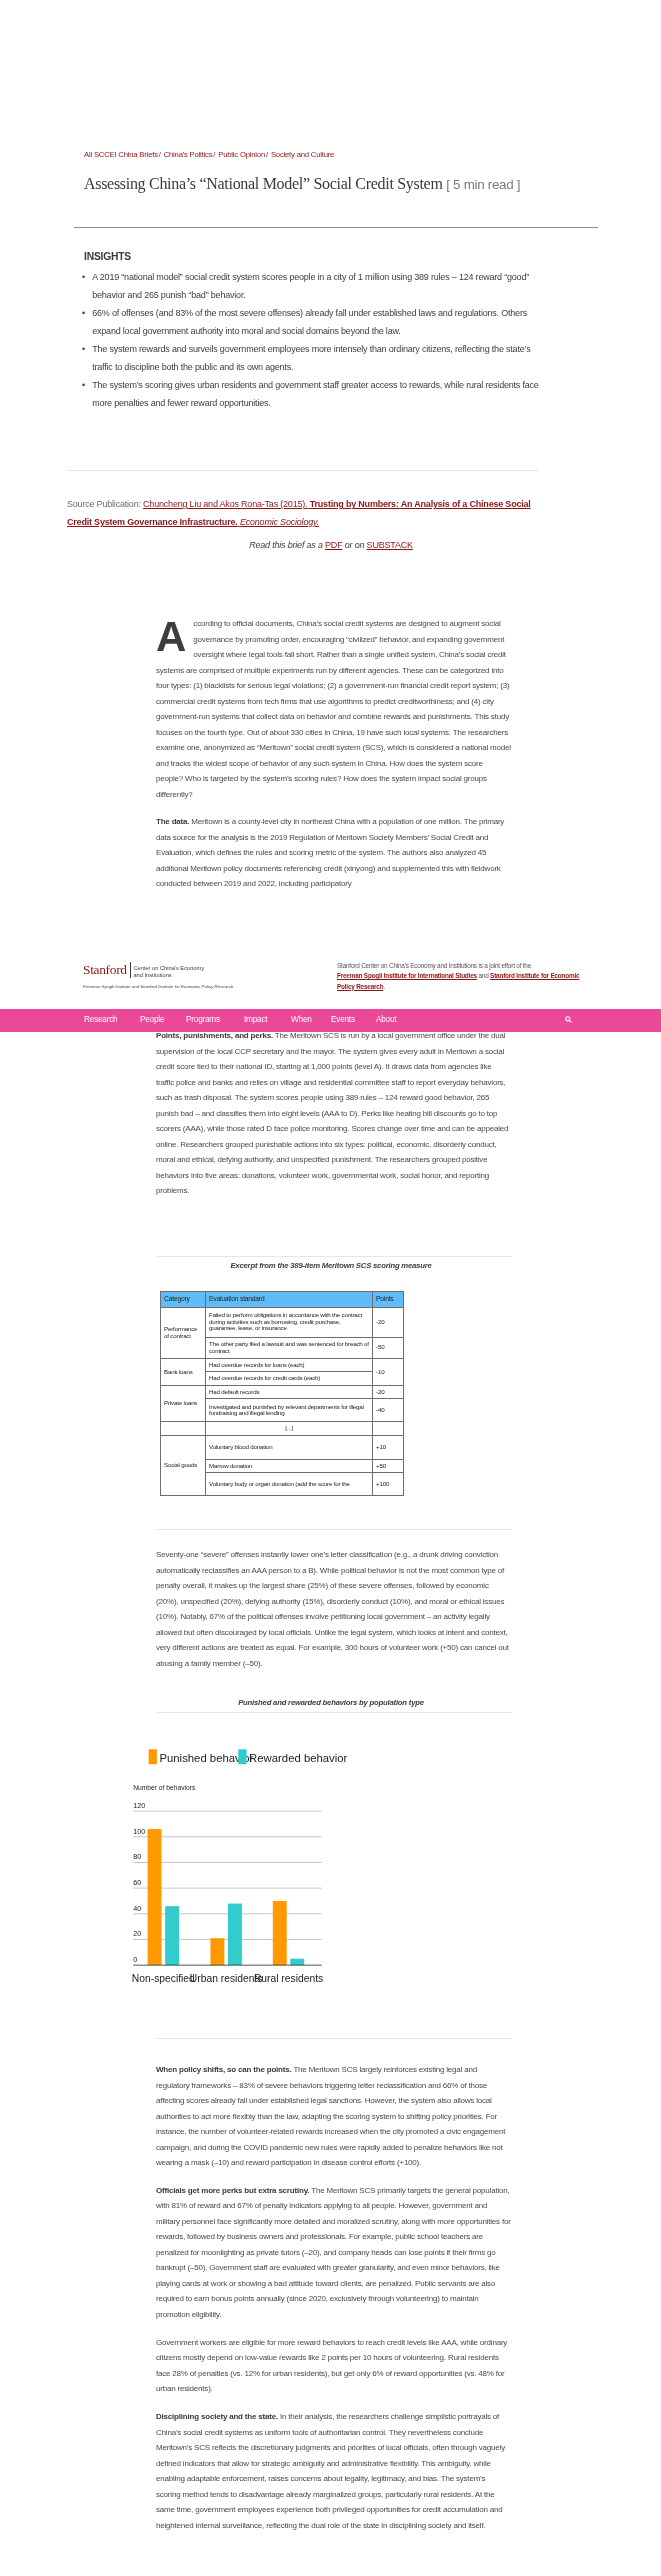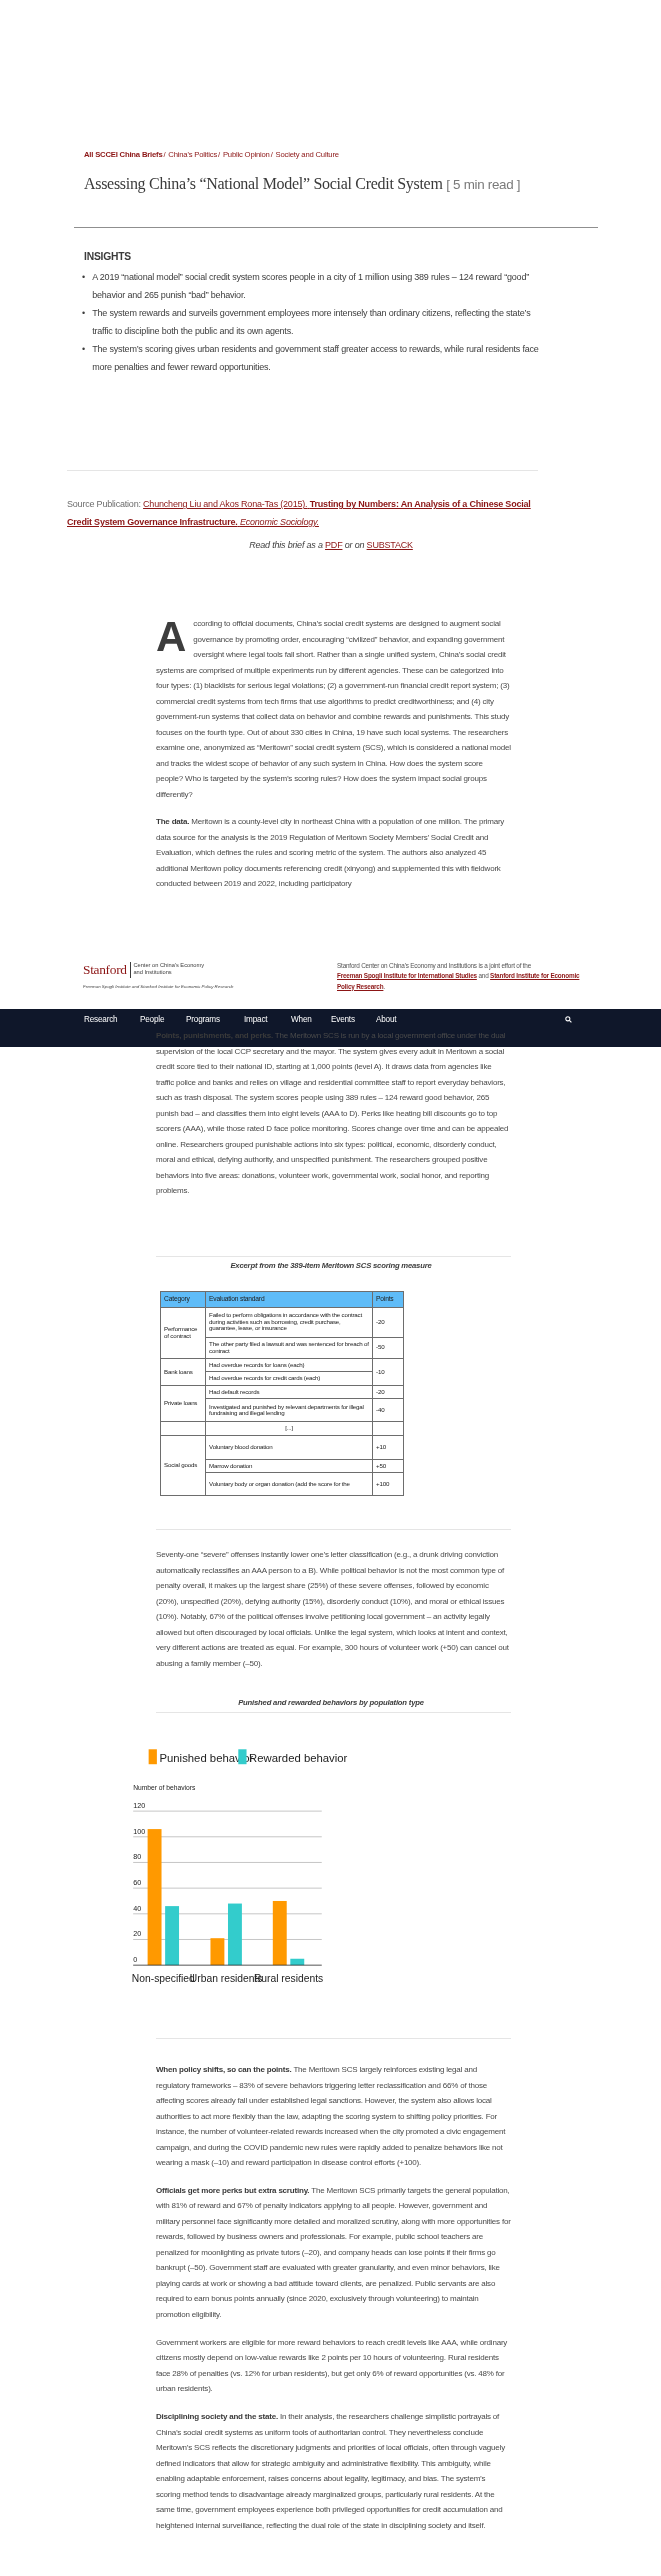"All SCCEI China Briefs" .breadcrumb .first { font-weight: bold -> normal }
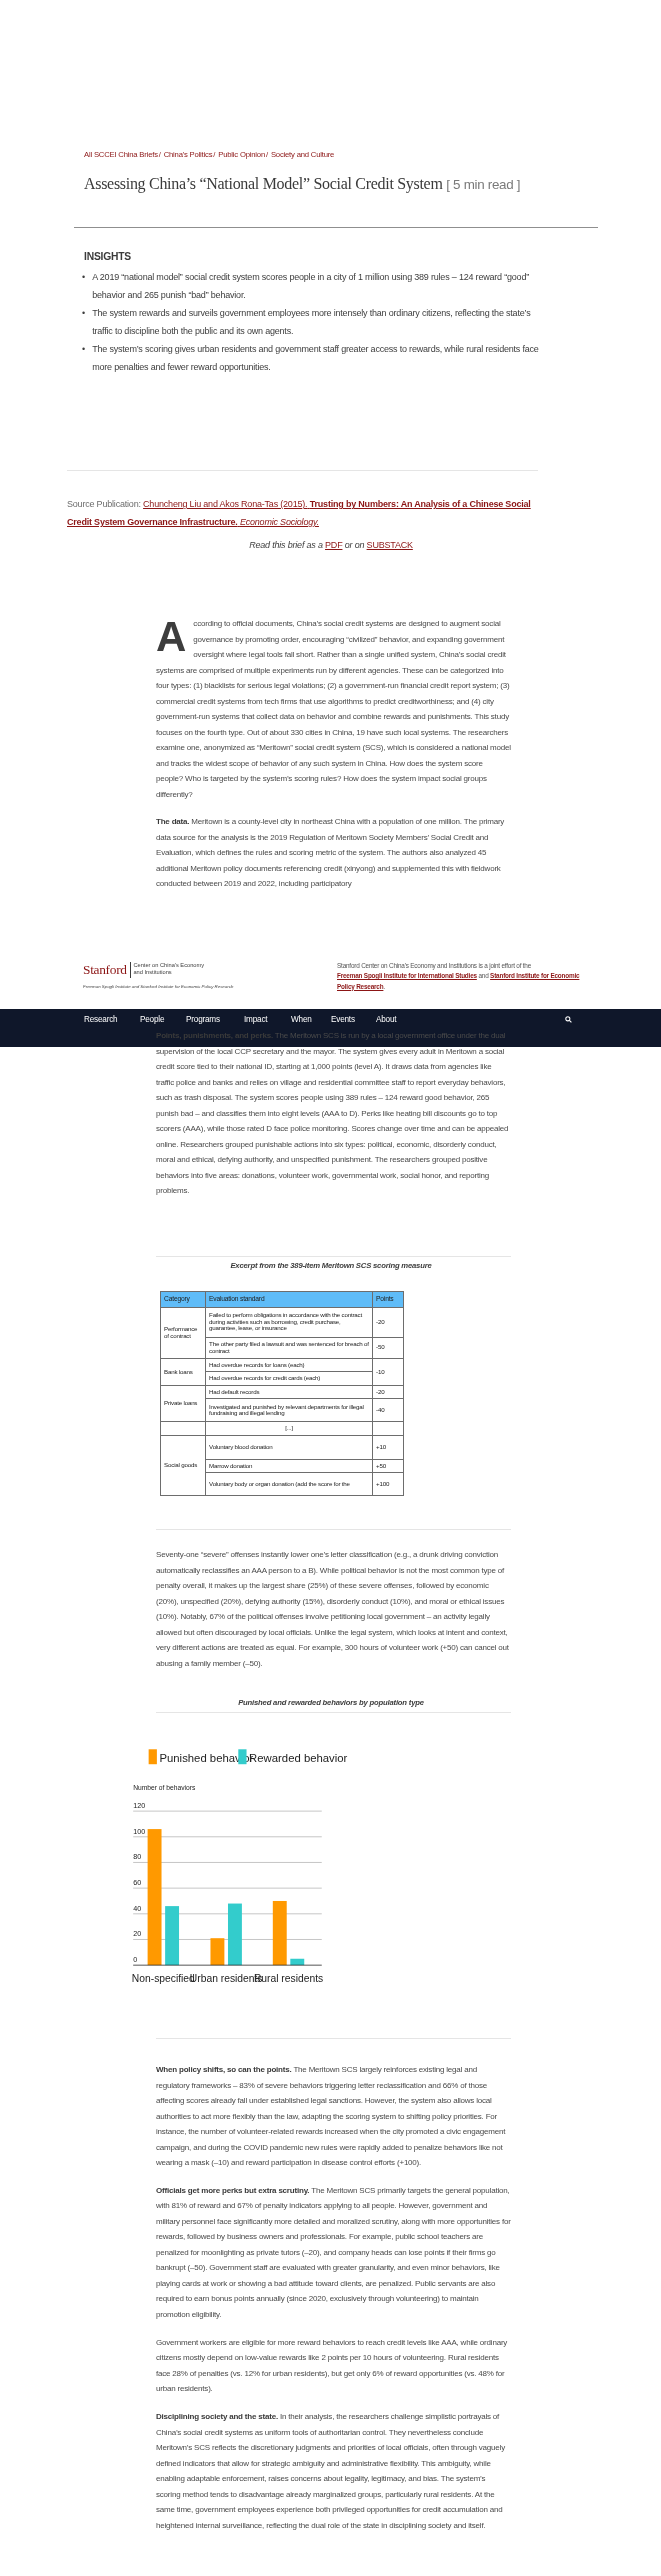"66% of offenses (and 83%" li { html: none -> <li>66% of offenses (and 83% of the most severe offenses) already fall under established laws and regulations. Others expand local government authority into moral and social domains beyond the law.</li> }
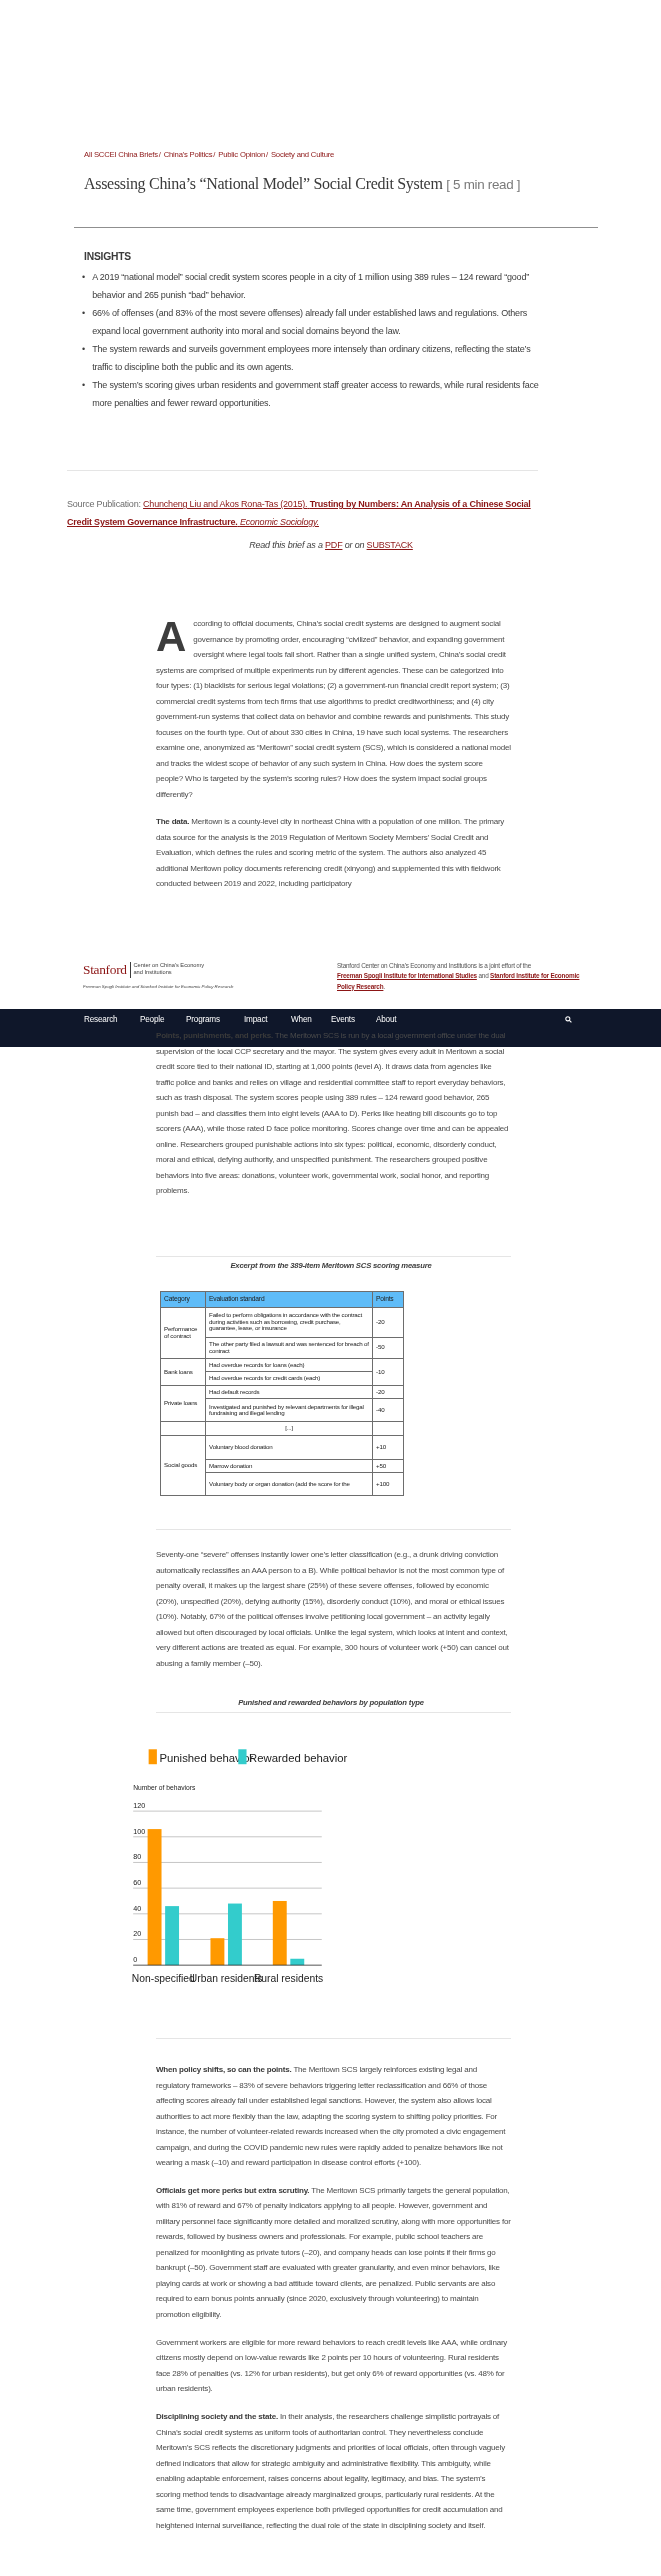"Stanford" .stan-logo { align-items: flex-start -> flex-end }
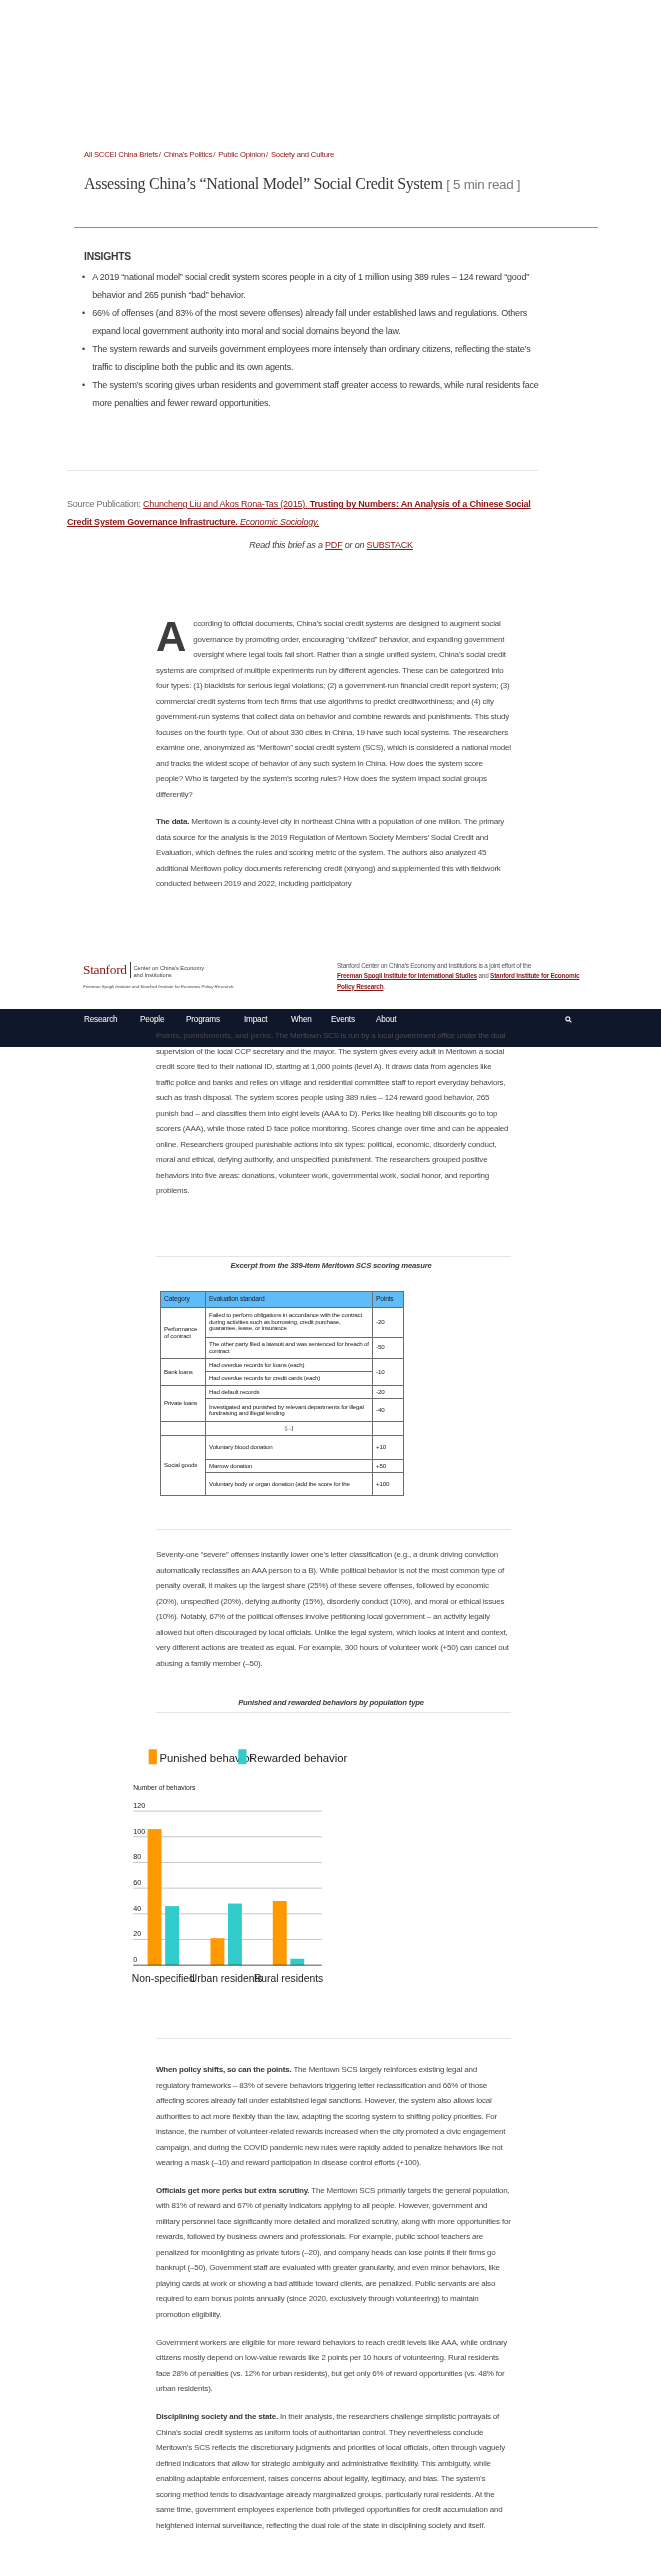"Research" .mainnav { background: #0f172a -> #ec4899; height: 38px -> 23px }
